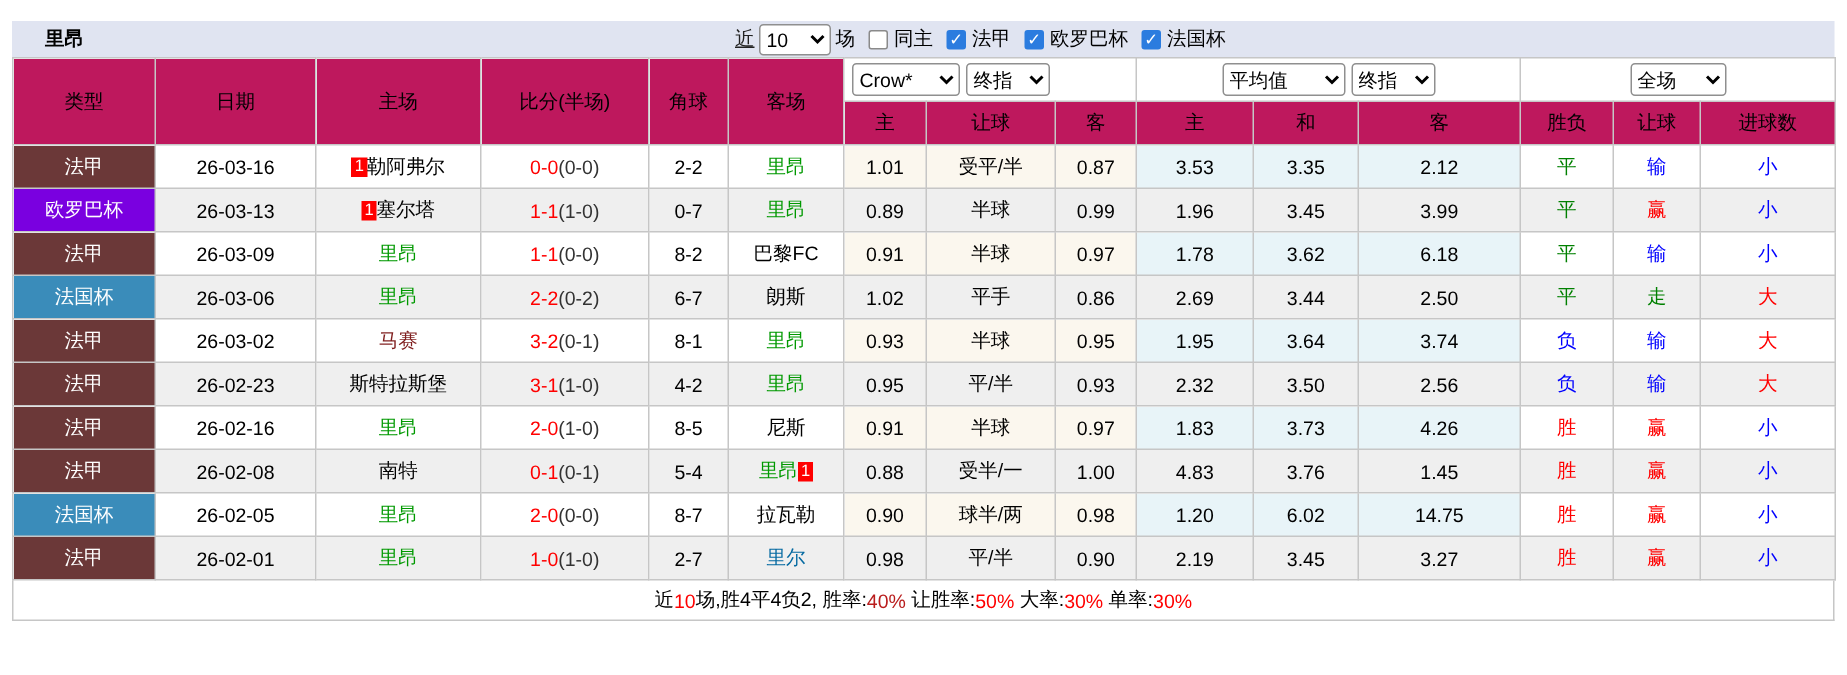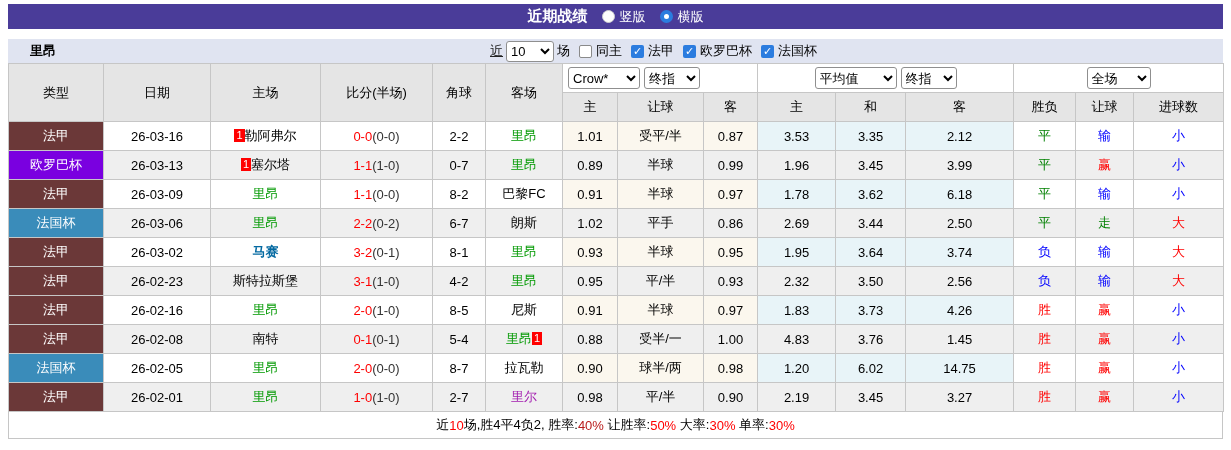"近期战绩" div.titlebar { html: <div> <span>近期战绩</span> <span> <span></span> <span>竖版</span> </span> <span> <span></span> <span>横版</span> </span> </div> -> none }
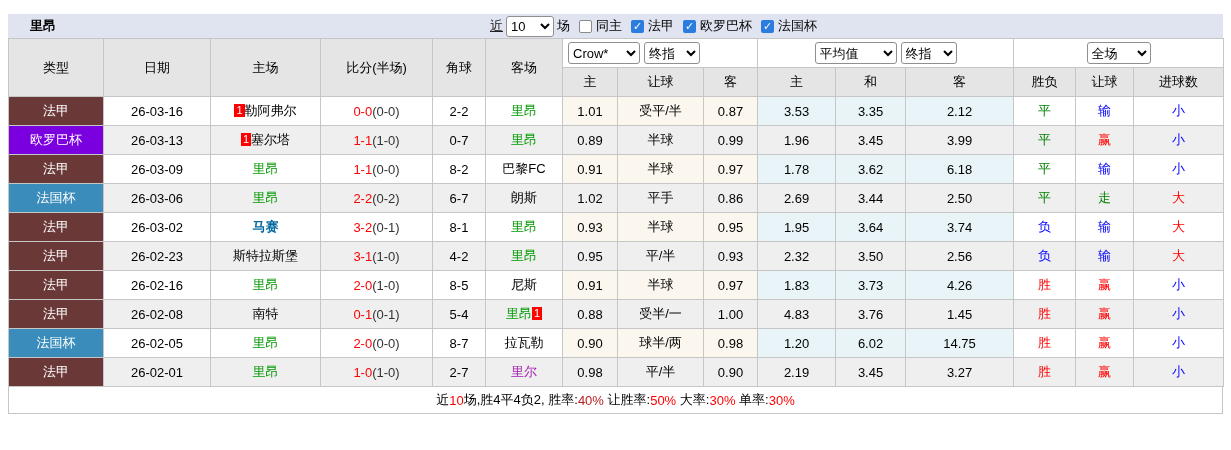"类型" thead th { background: #e5e5e5 -> #be185d }
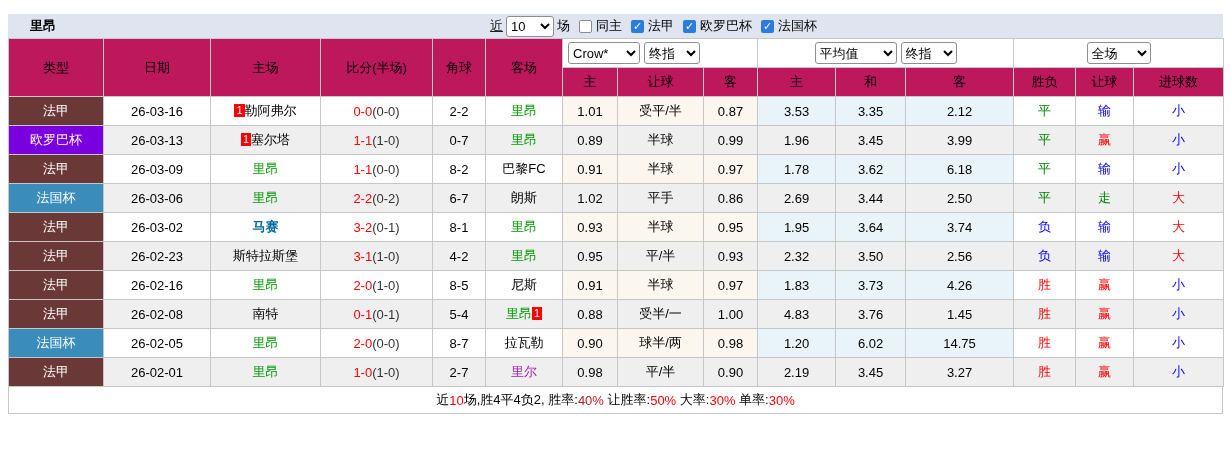"马赛" span { color: #0369a1 -> #7f1d1d; font-weight: bold -> none }
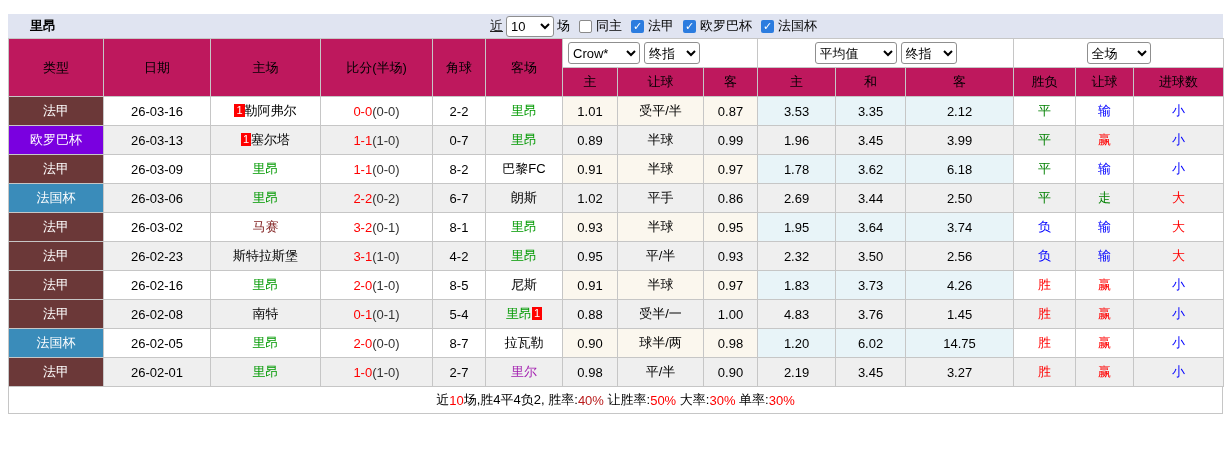"里尔" span { color: #a21caf -> #0369a1 }
